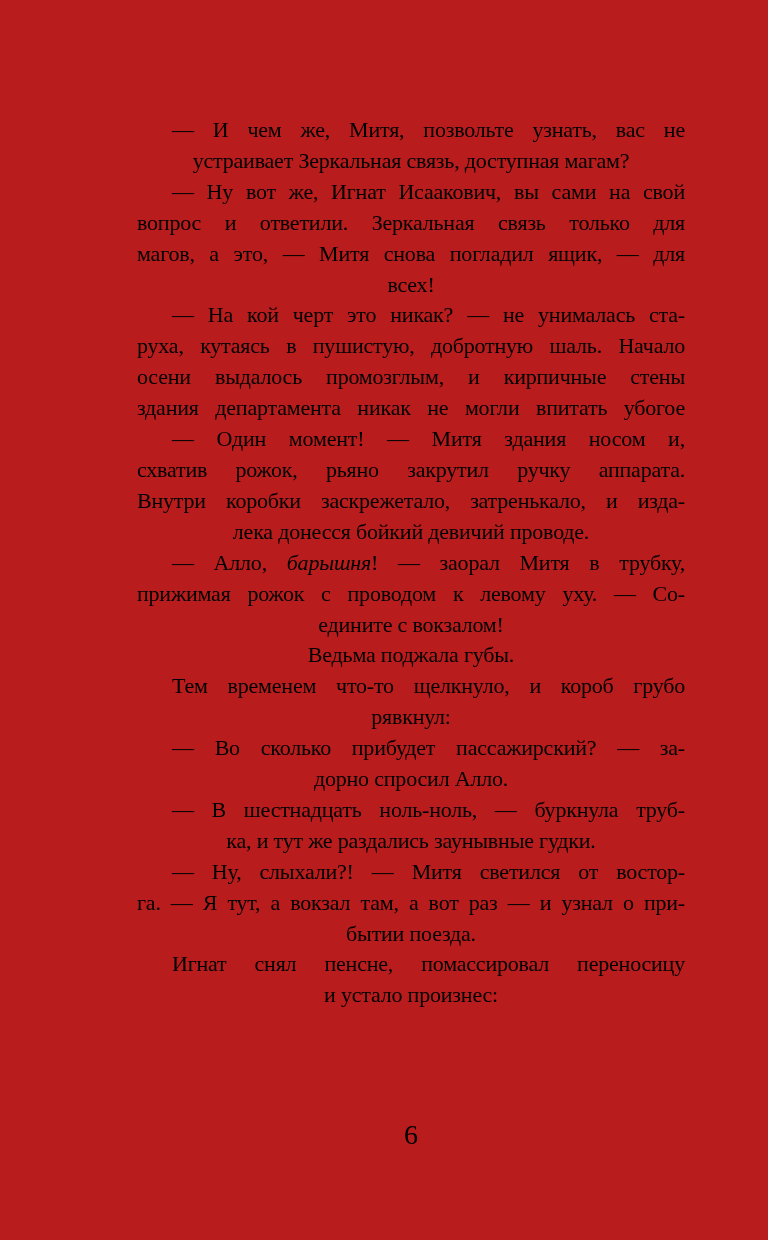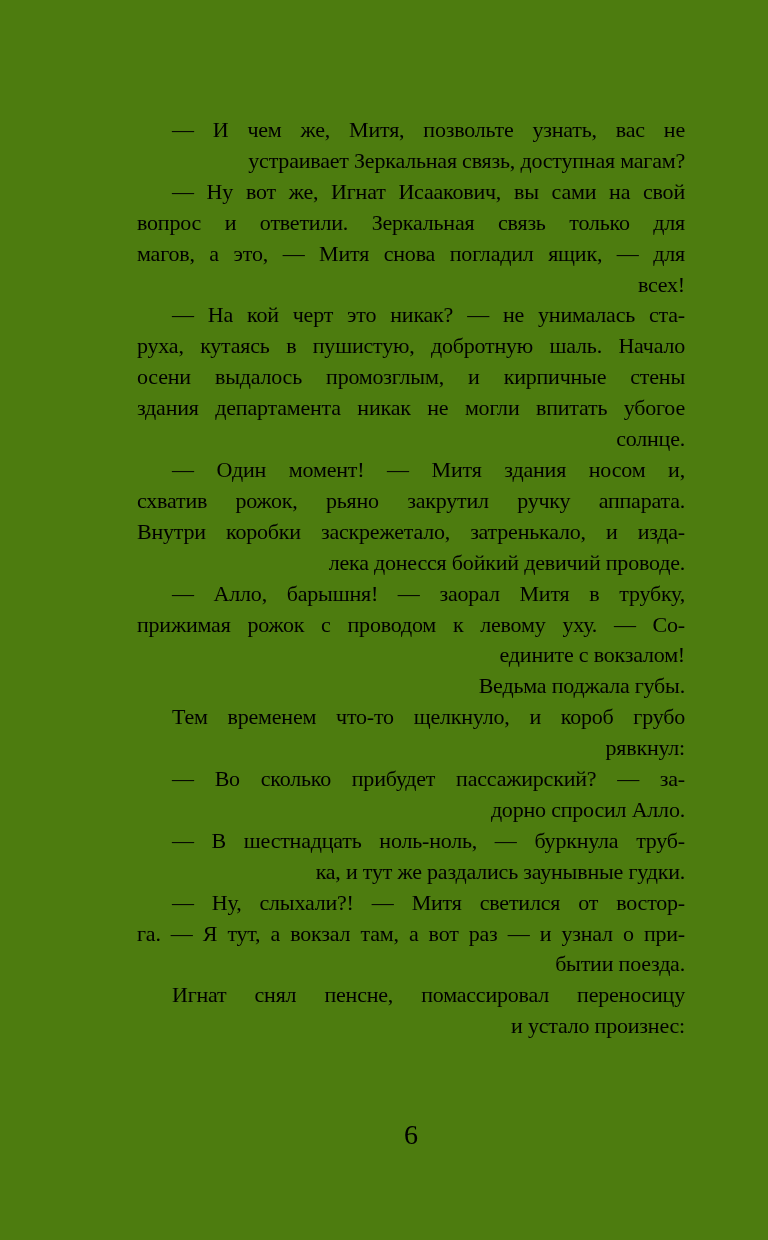"— И чем же, Митя," .page { background: #4d7c0f -> #b91c1c }
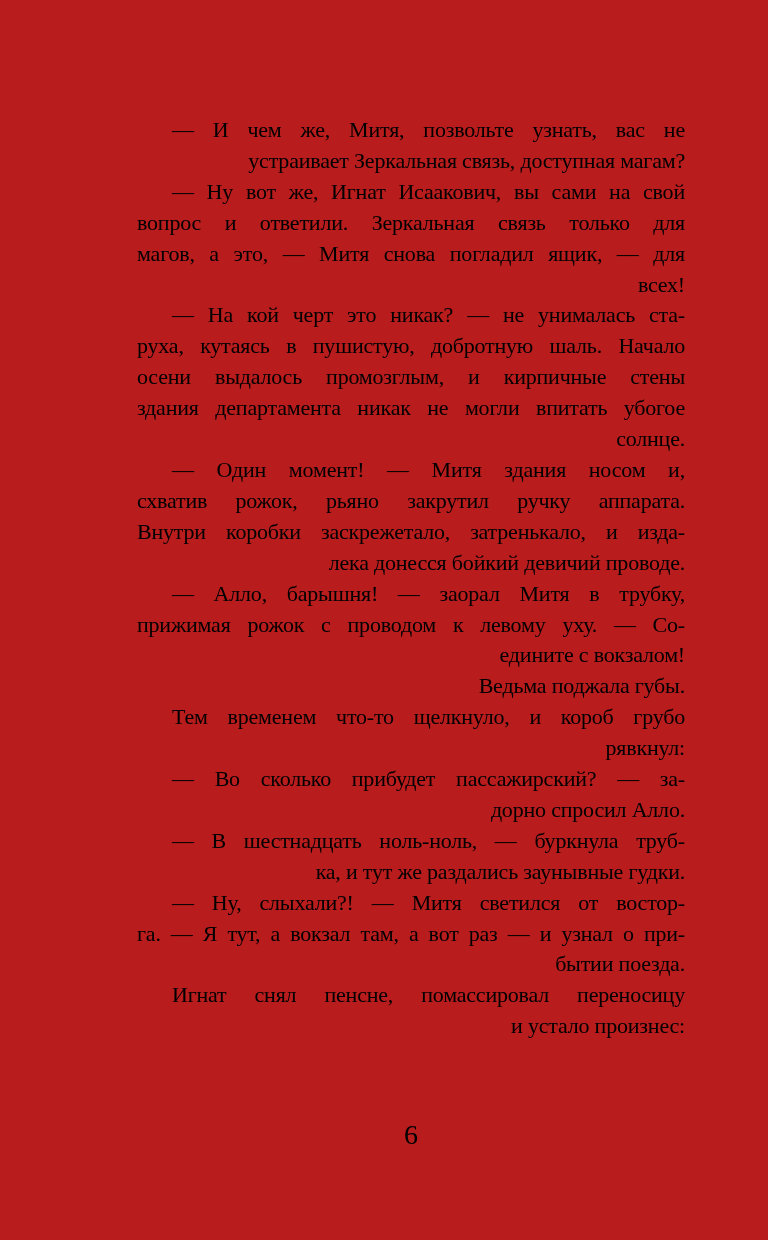"устраивает Зеркальная связь, доступная" .line { text-align: right -> center }
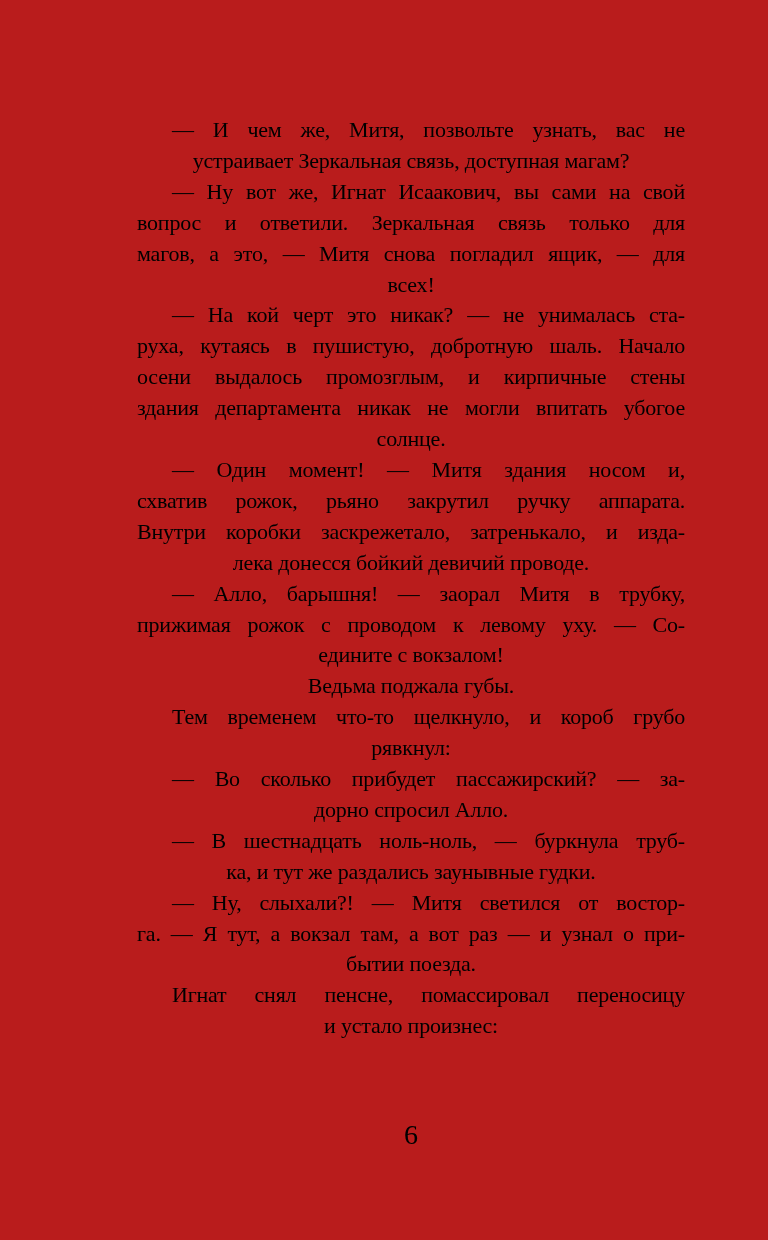"солнце." div.line { html: <div><span>солнце.</span></div> -> none }
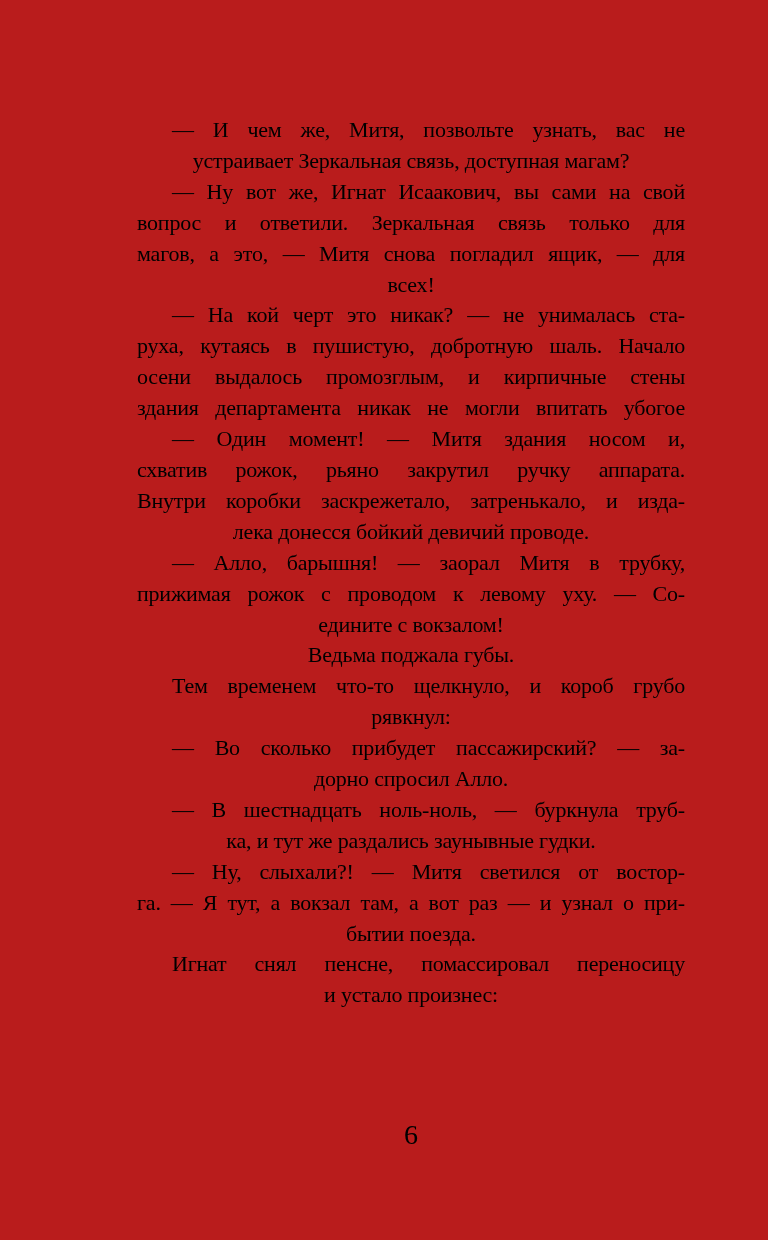"барышня" .it { font-style: none -> italic }
